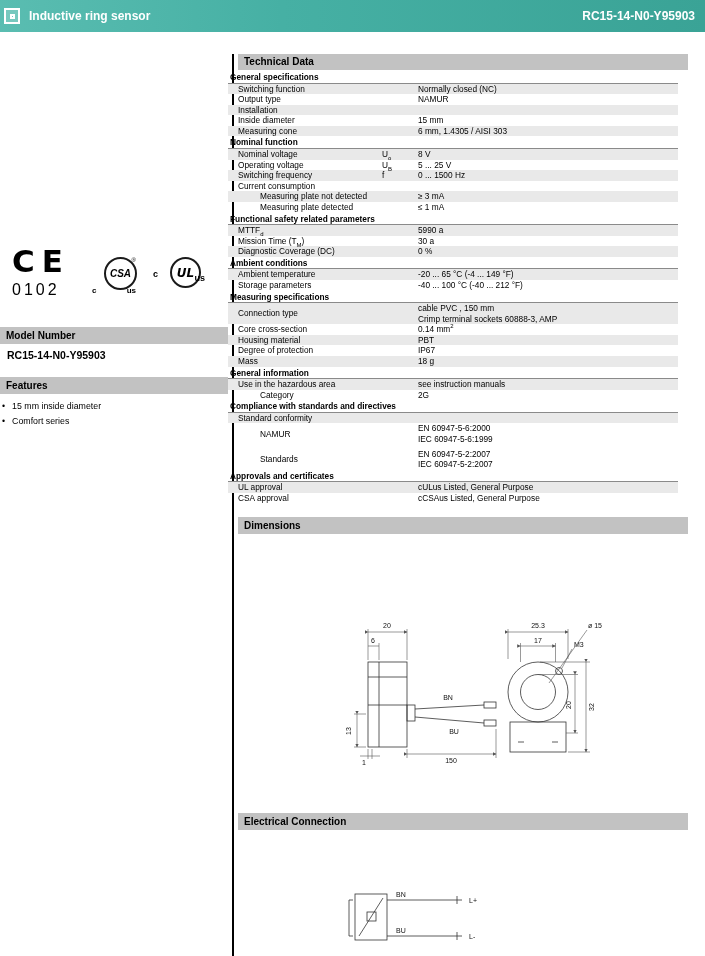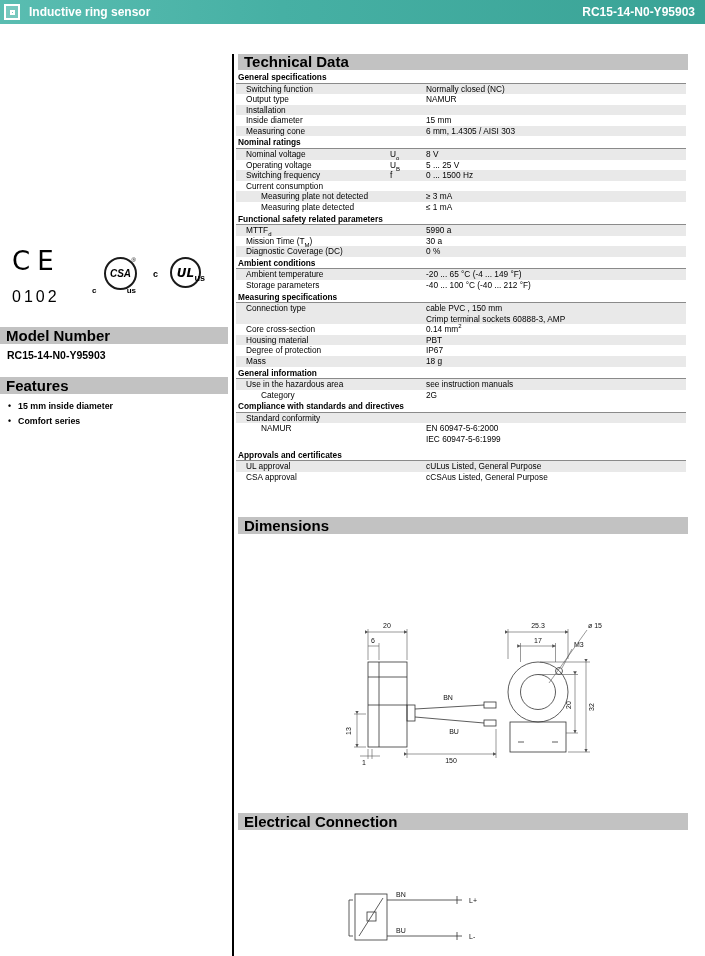"Inductive ring sensor" .topbar { height: 24px -> 32px }
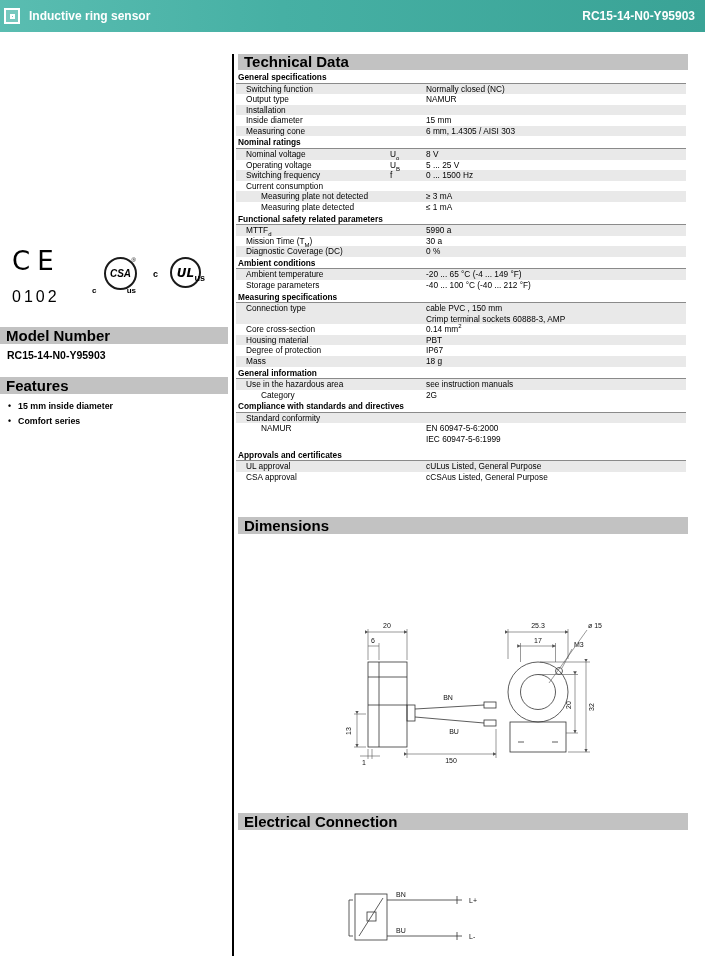"Technical Data" .graybar { font-size: 15px -> 10px }
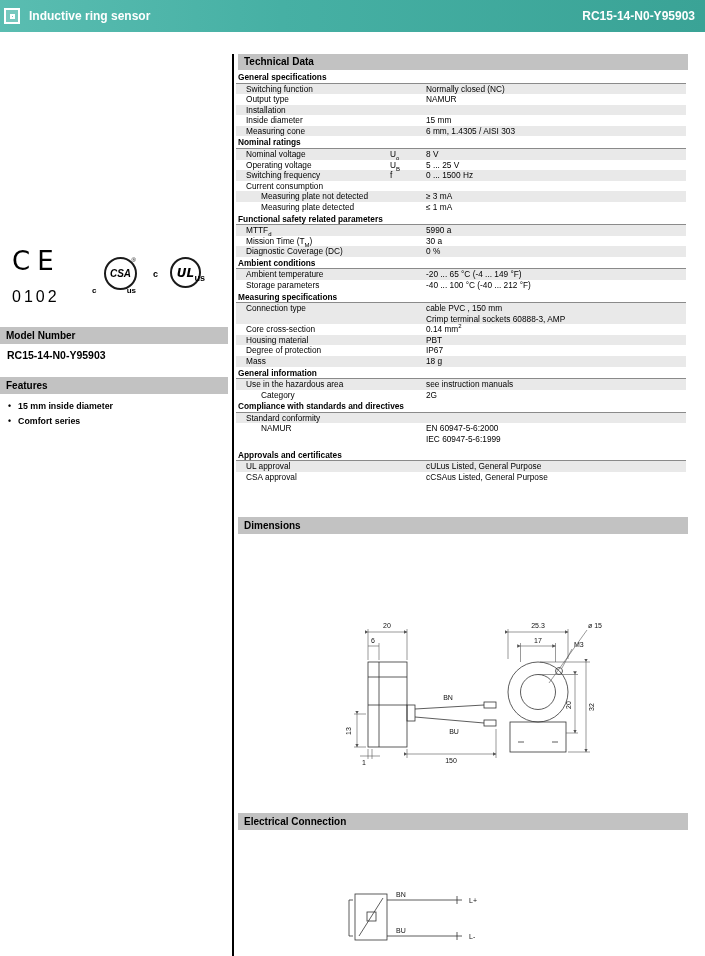"General specifications" .tech-table { left: 236px -> 228px }
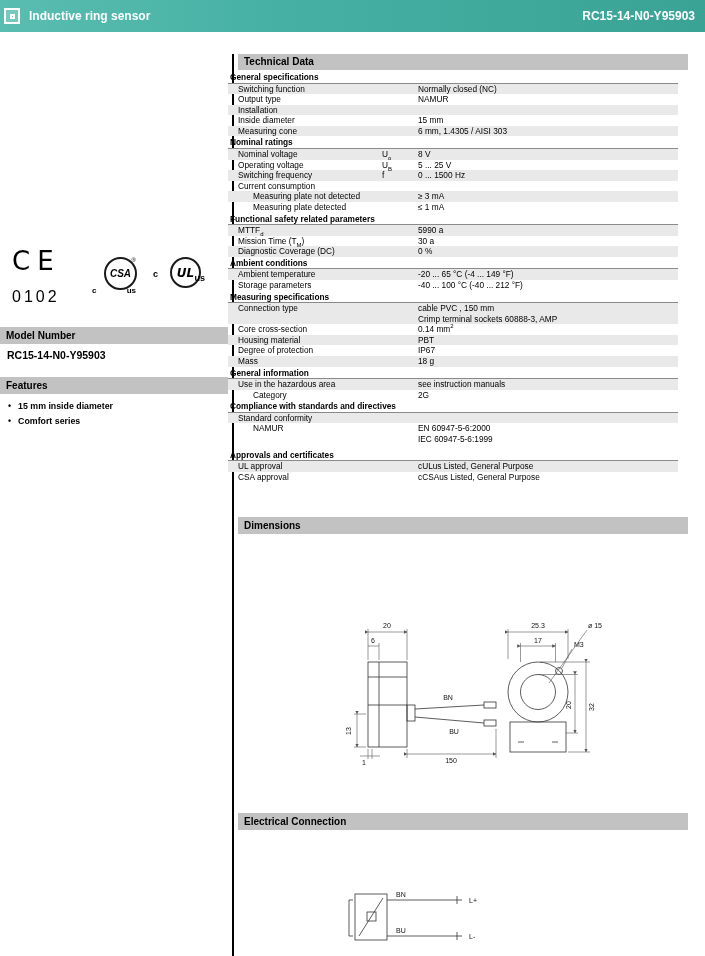"Switching function" .trow { align-items: flex-start -> center }
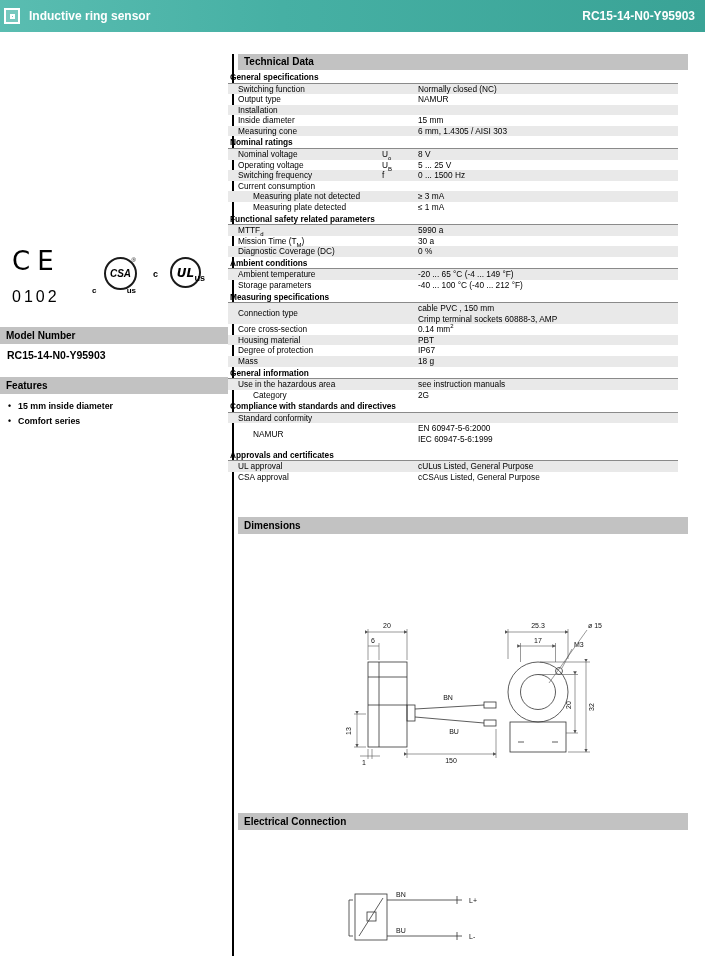"Nominal ratings" div.sec { text: ratings -> function }
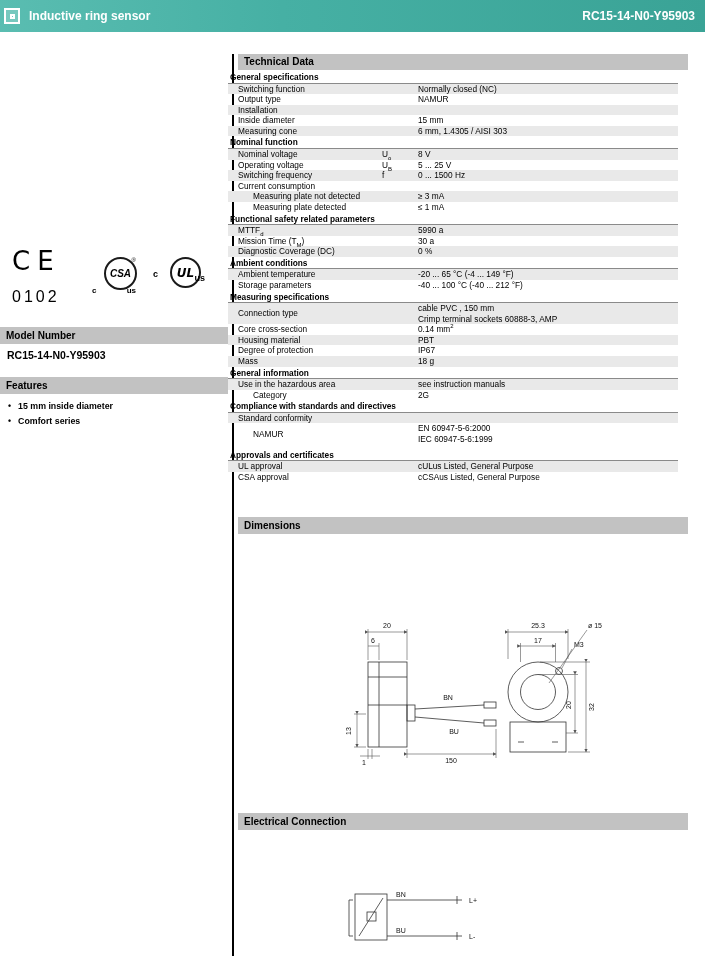"Measuring plate not detected" .trow.ind2 .lbl { padding-left: 25px -> 32px }
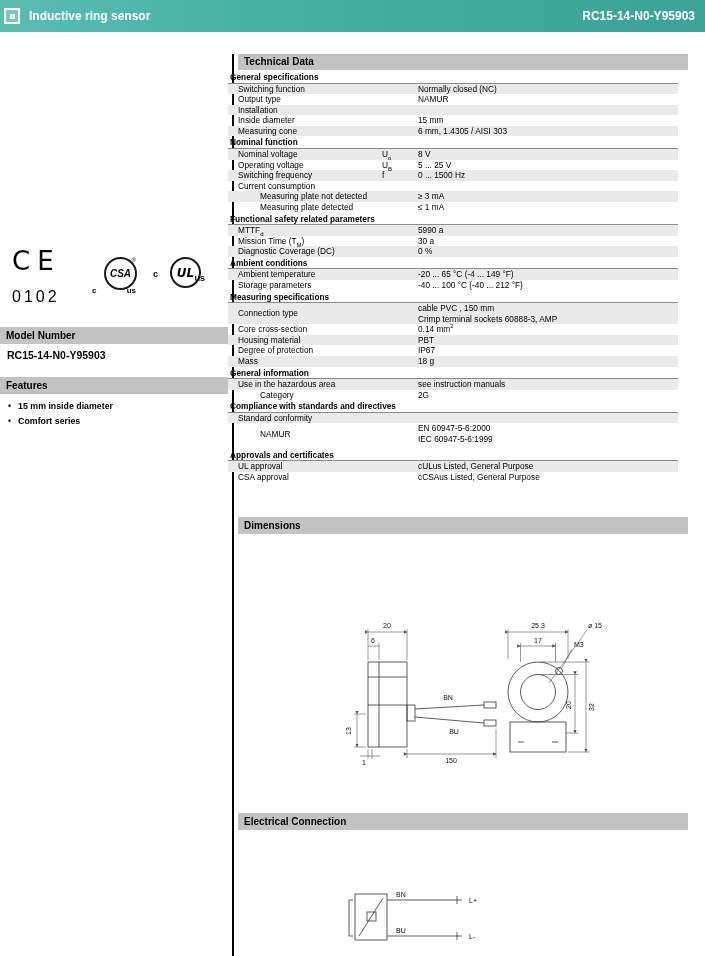"CE" .ce-text { font-size: 26px -> 31px; font-weight: normal -> bold }
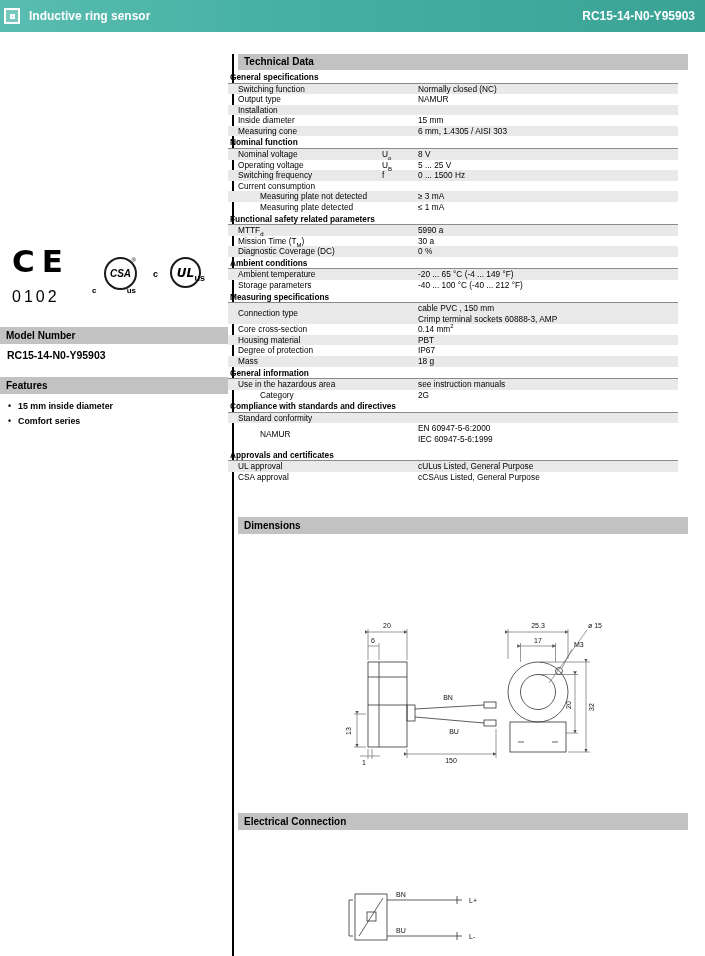"0102" .ce-num { margin-top: 12px -> 5px }
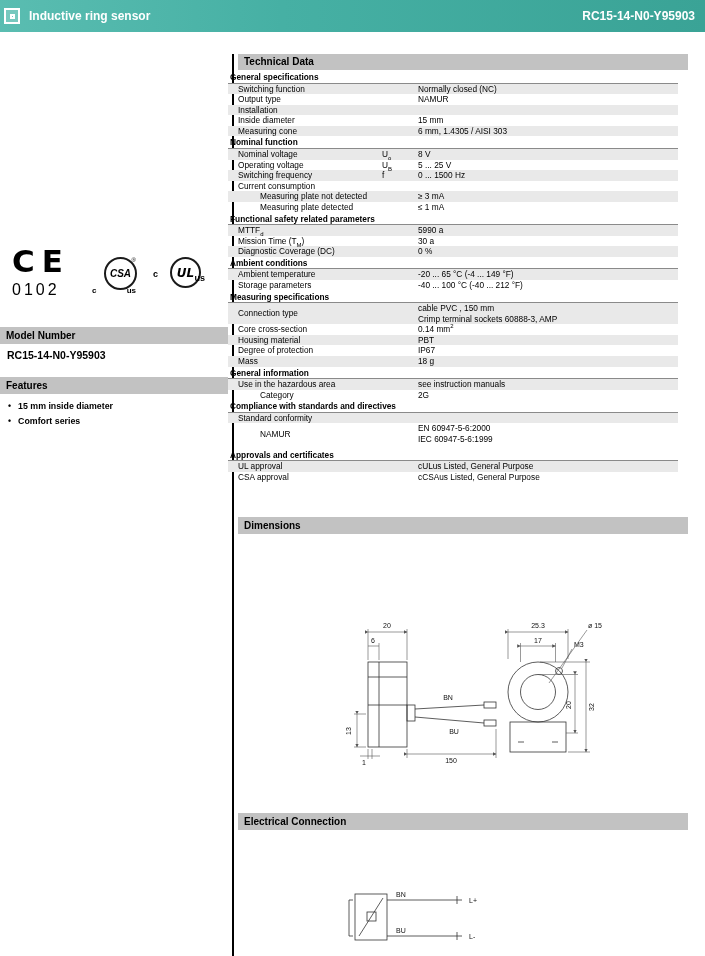"15 mm inside diameter" .features { font-weight: bold -> normal; left: 8px -> 2px }
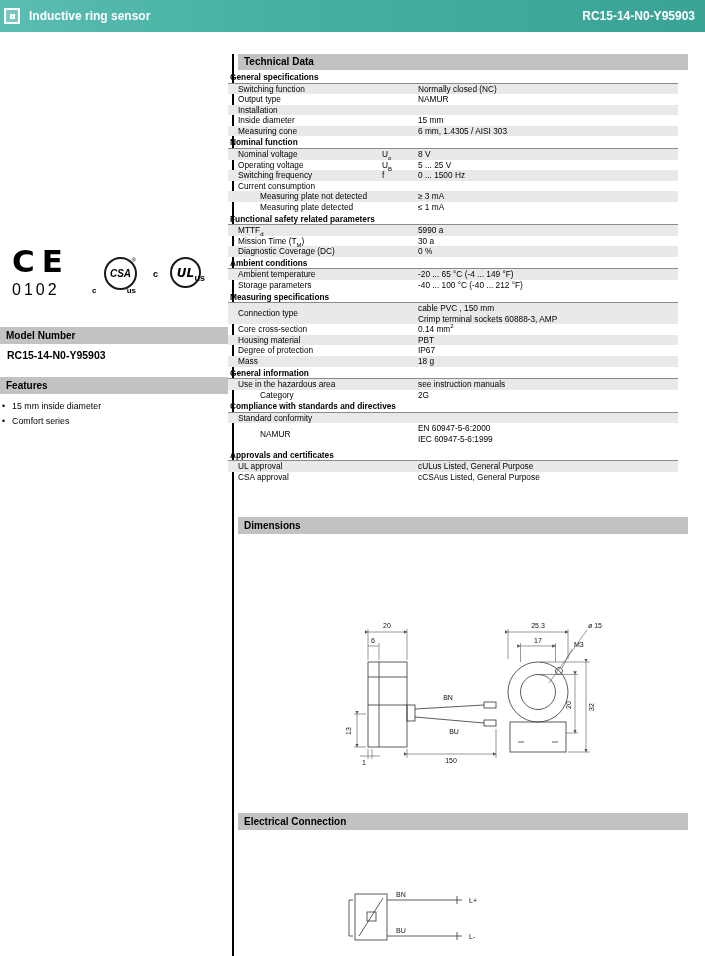"Standards" div.trow { html: none -> <div> <div>Standards</div> <div></div> <div> <div>EN 60947-5-2:2007</div> <div>IEC 60947-5-2:2007</div> </div> </div> }
